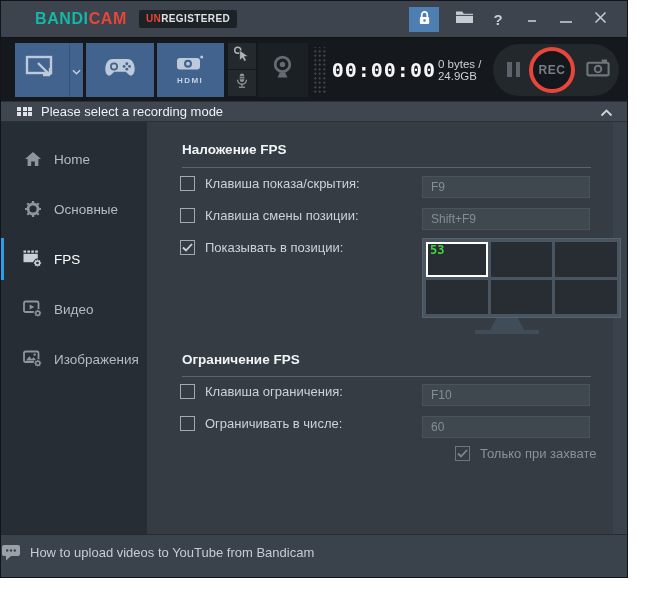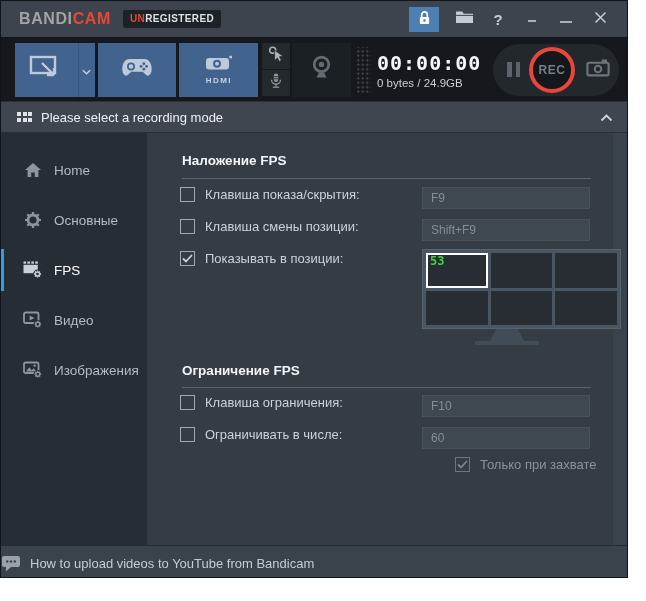"BANDI" .logo .p1 { color: #a3a3a3 -> #14b8a6; margin-left: none -> 16px }
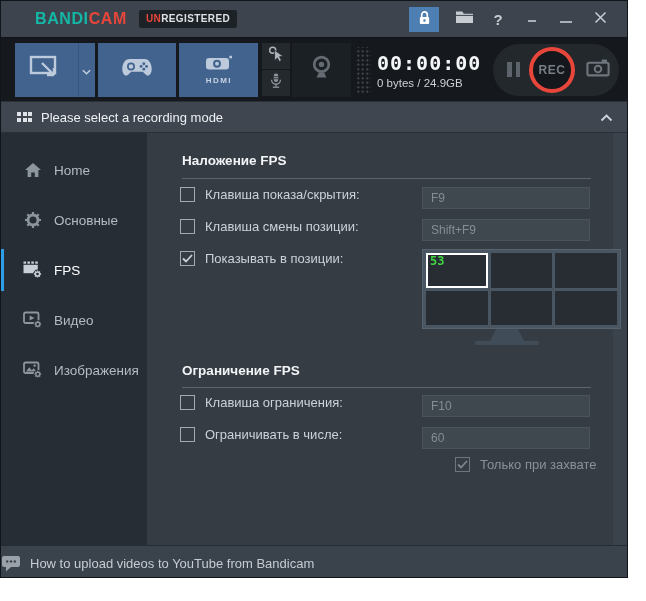"00:00:00" .timer-block { flex-direction: column -> row }
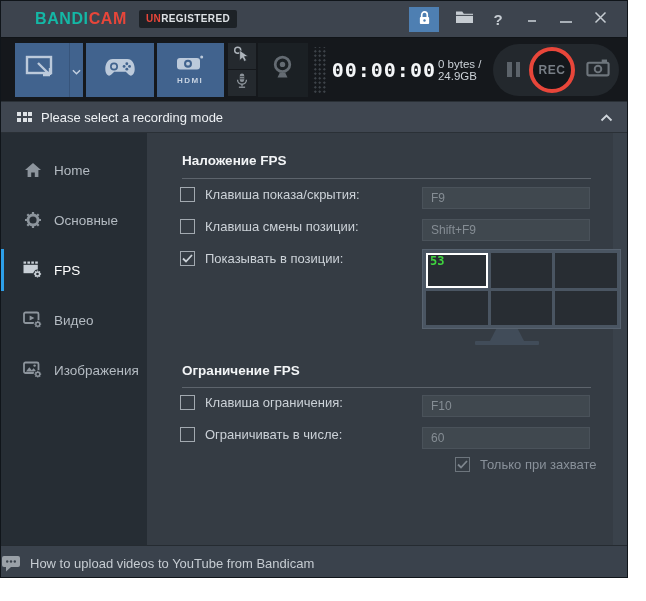"Please select a recording mode" .modebar { height: 32px -> 21px }
